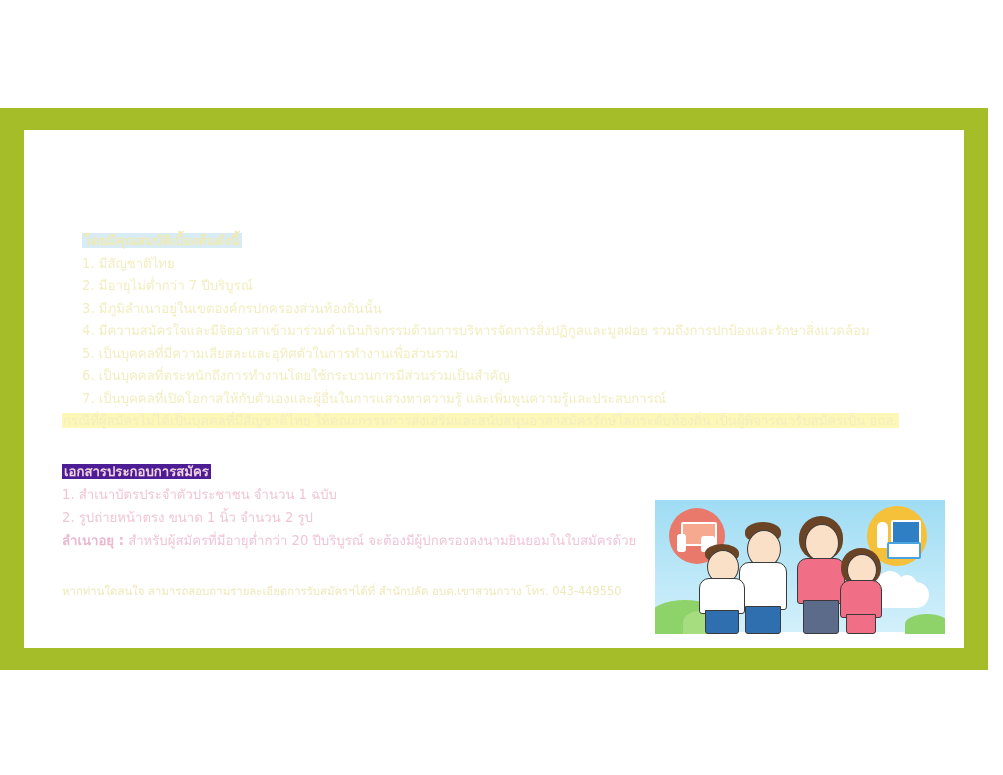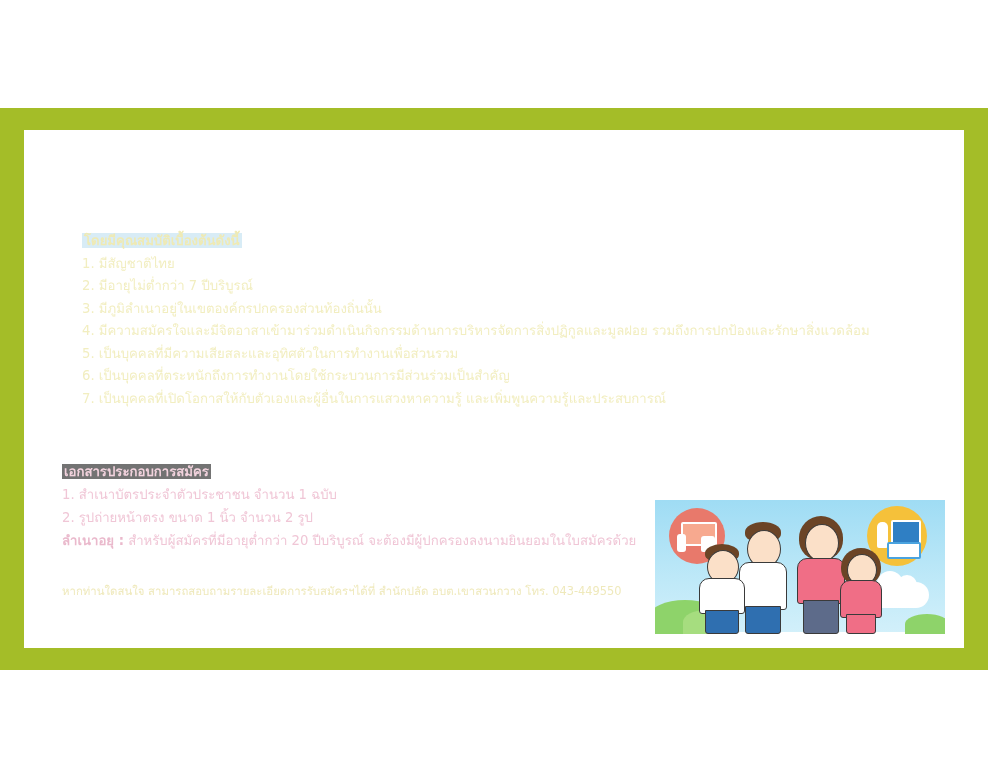"กรณีที่ผู้สมัครไม่ได้เป็นบุคคลที่มีสัญชา" div.para { html: none -> <div> <span>กรณีที่ผู้สมัครไม่ได้เป็นบุคคลที่มีสัญชาติไทย ให้คณะกรรมการส่งเสริมและสนับสนุนอาสาสมัครรักษ์โลกระดับท้องถิ่น เป็นผู้พิจารณารับสมัครเป็น อถล.</span> </div> }
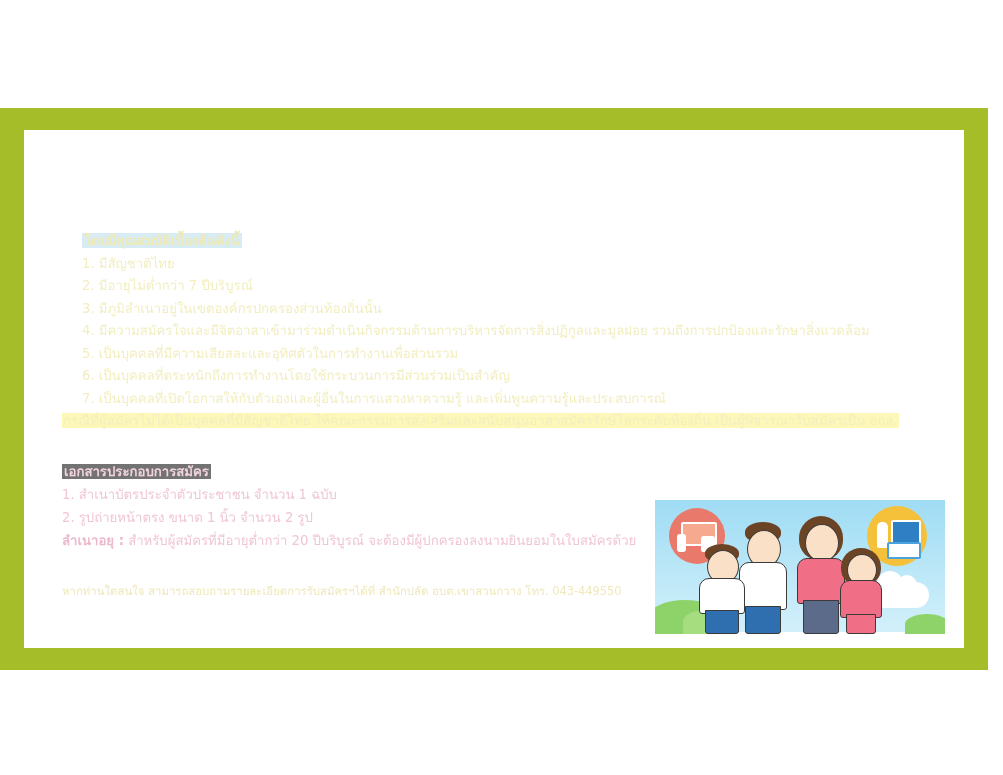"เอกสารประกอบการสมัคร" .hl-pink { background: #737373 -> #4c1d95 }
